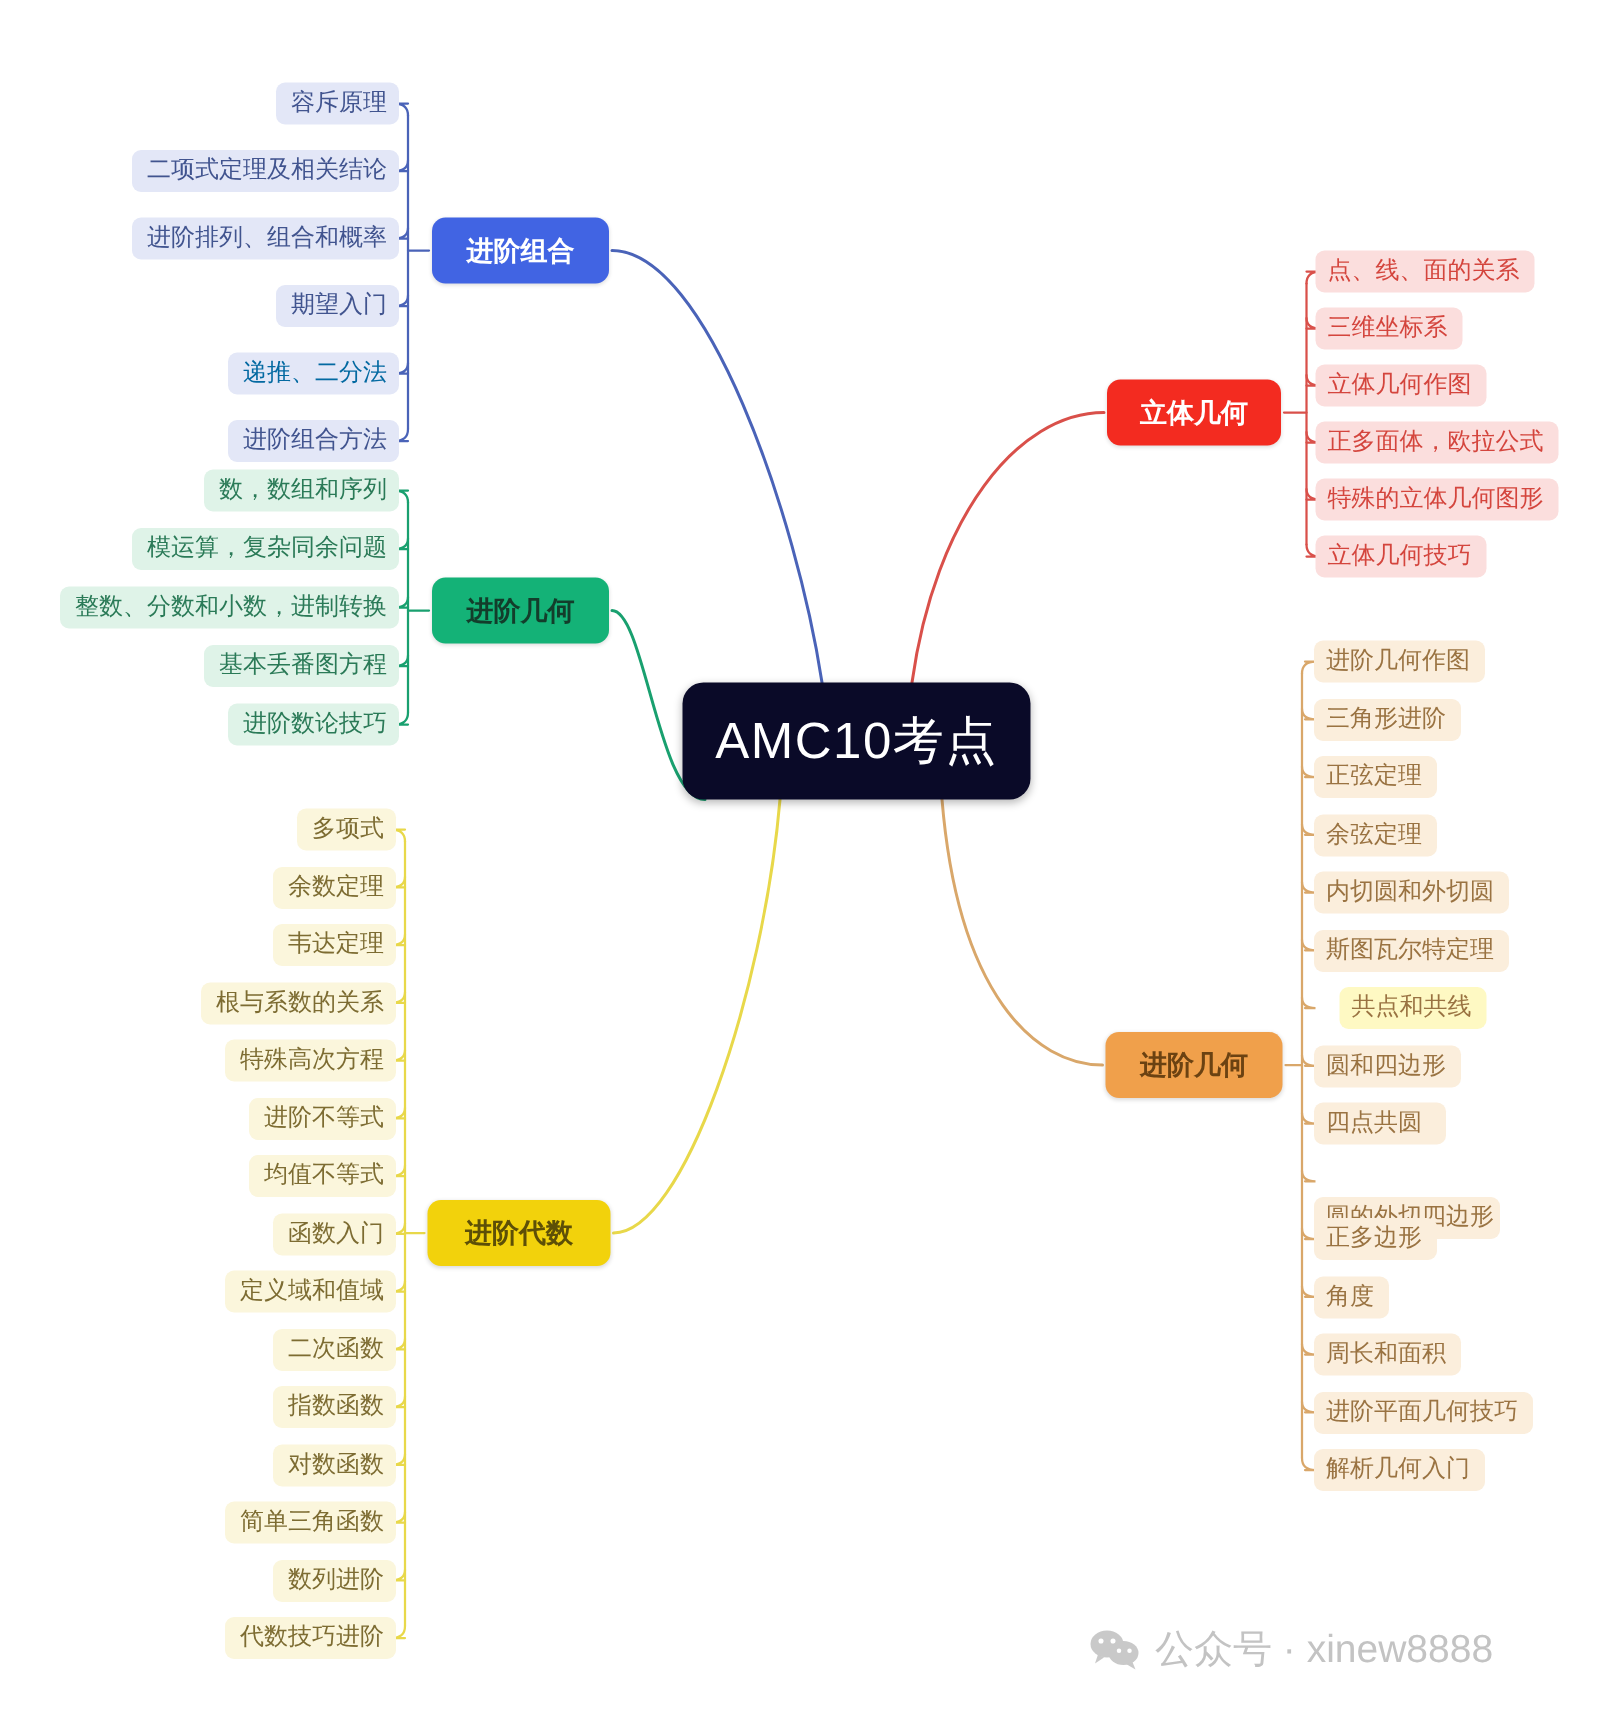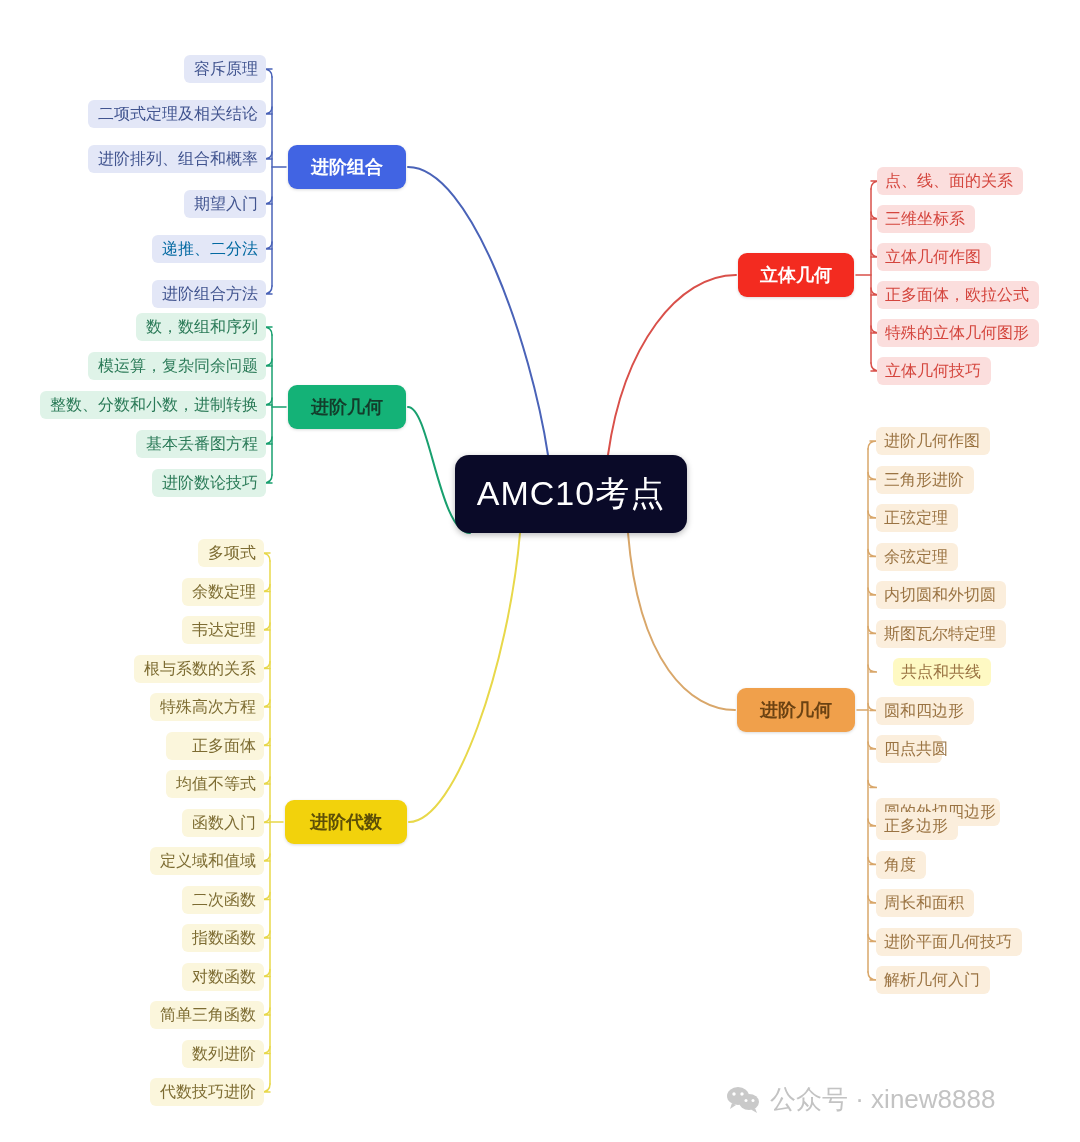"正多面体" span { text: 正多面体 -> 进阶不等式 }
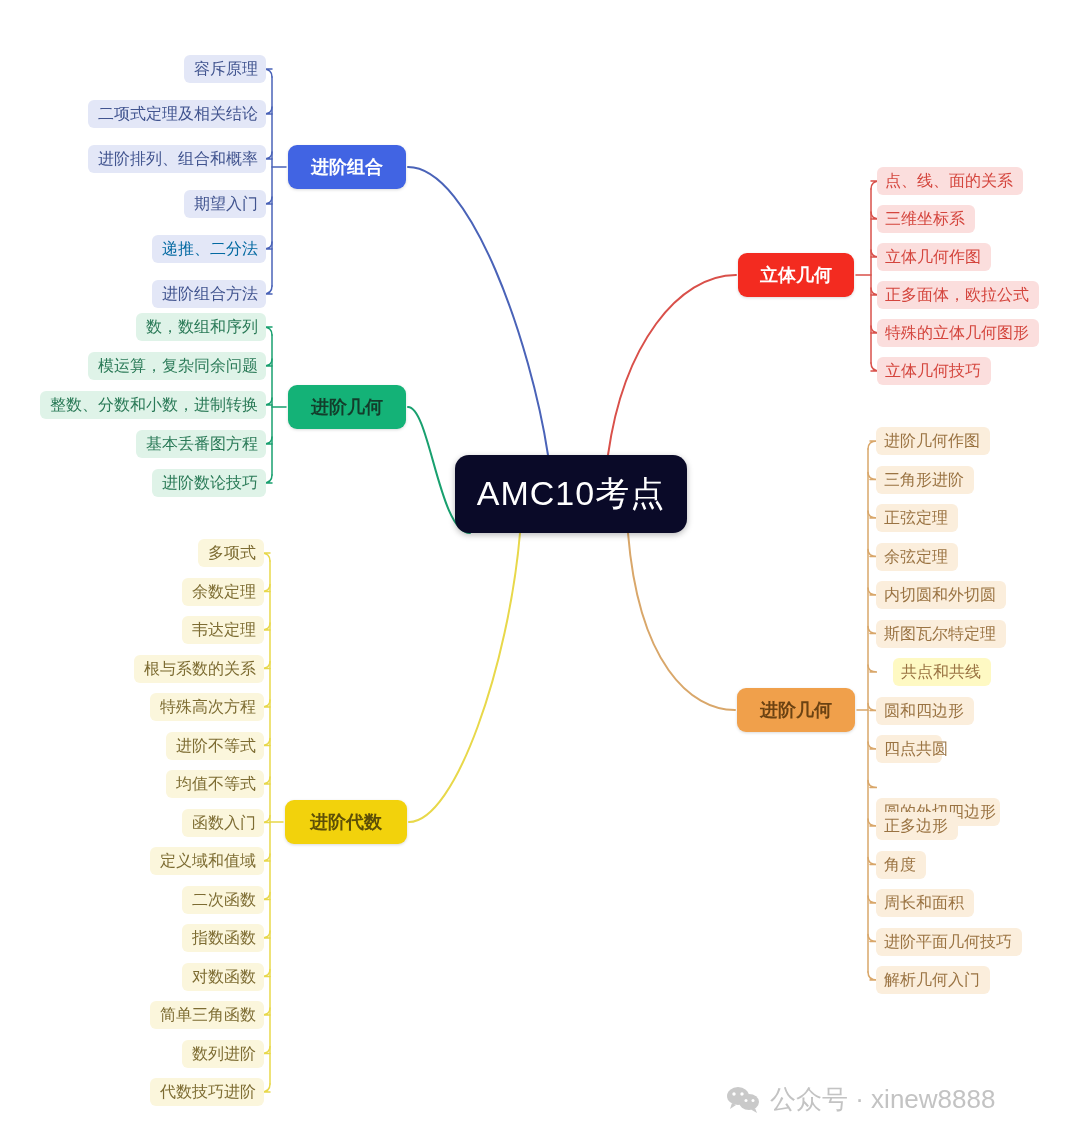"四点共圆" div.leaf { width: 66px -> 88px }
